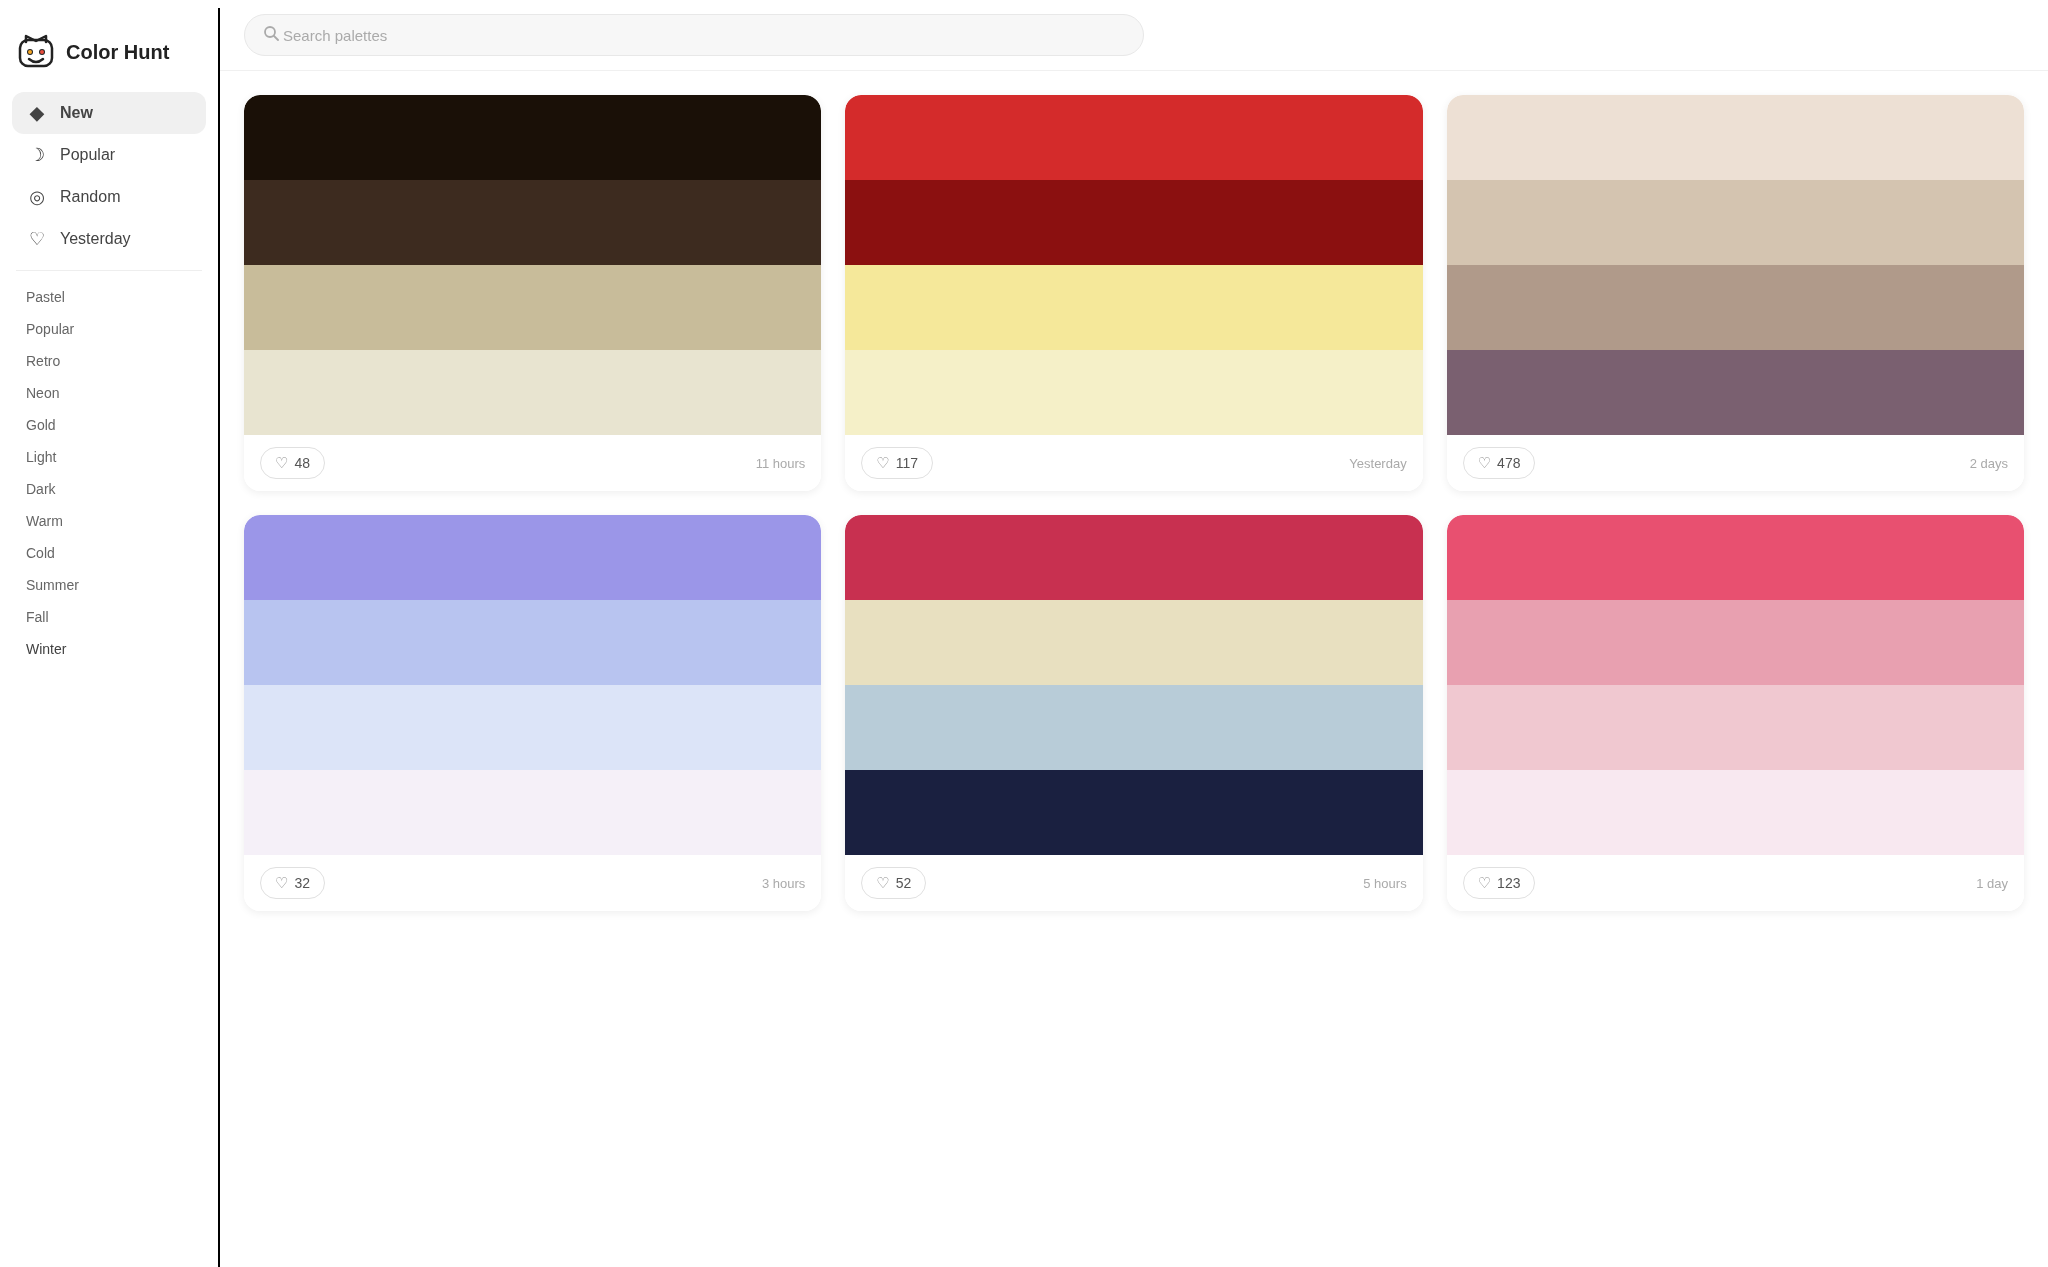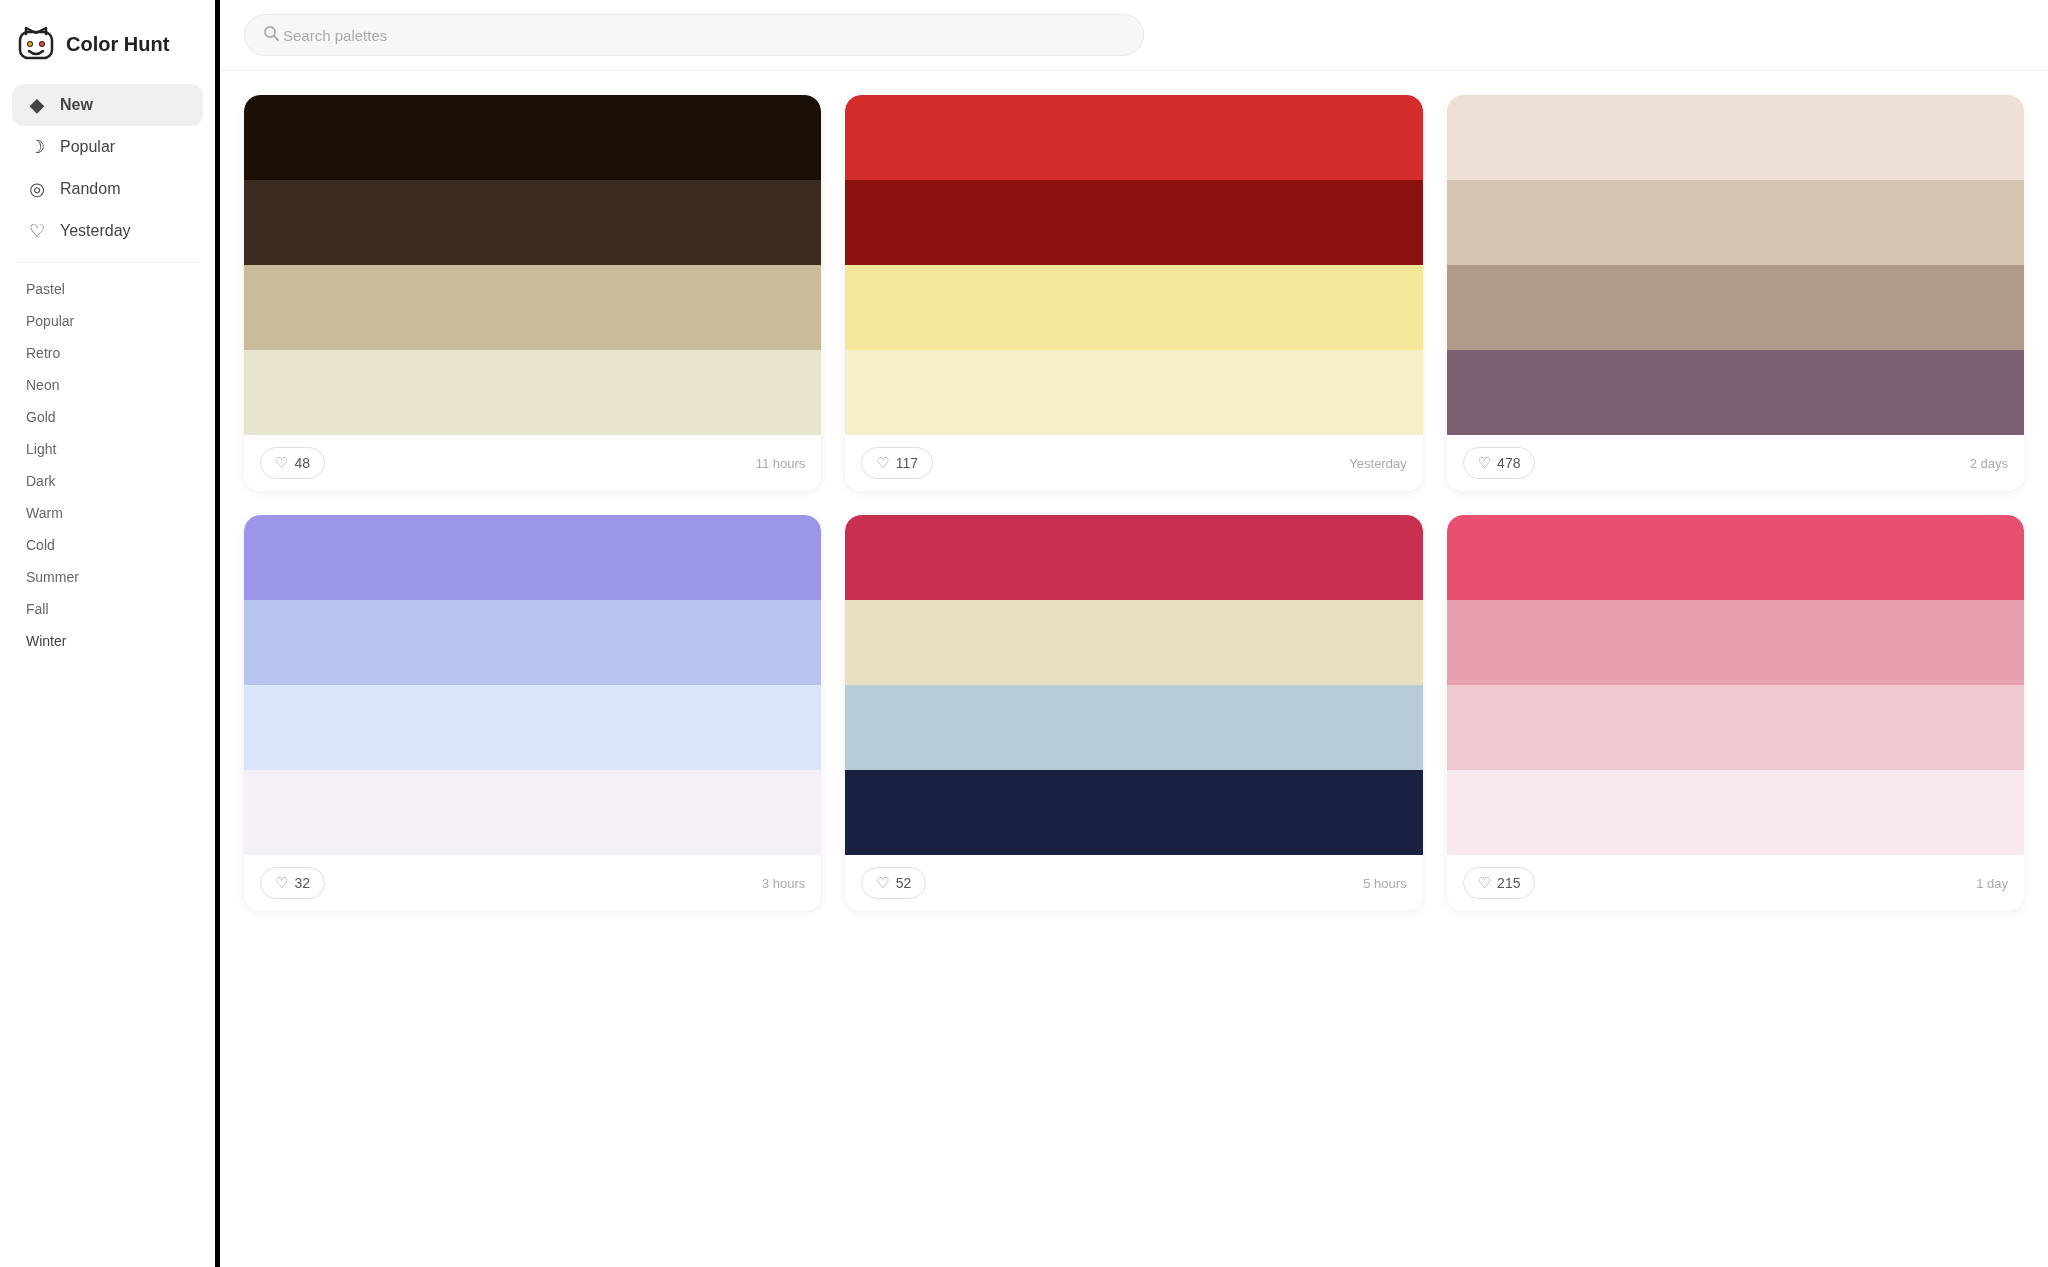"Color Hunt" #sidebar { border-right: 5px solid #000000 -> 2px solid #000000; margin-top: none -> 8px }
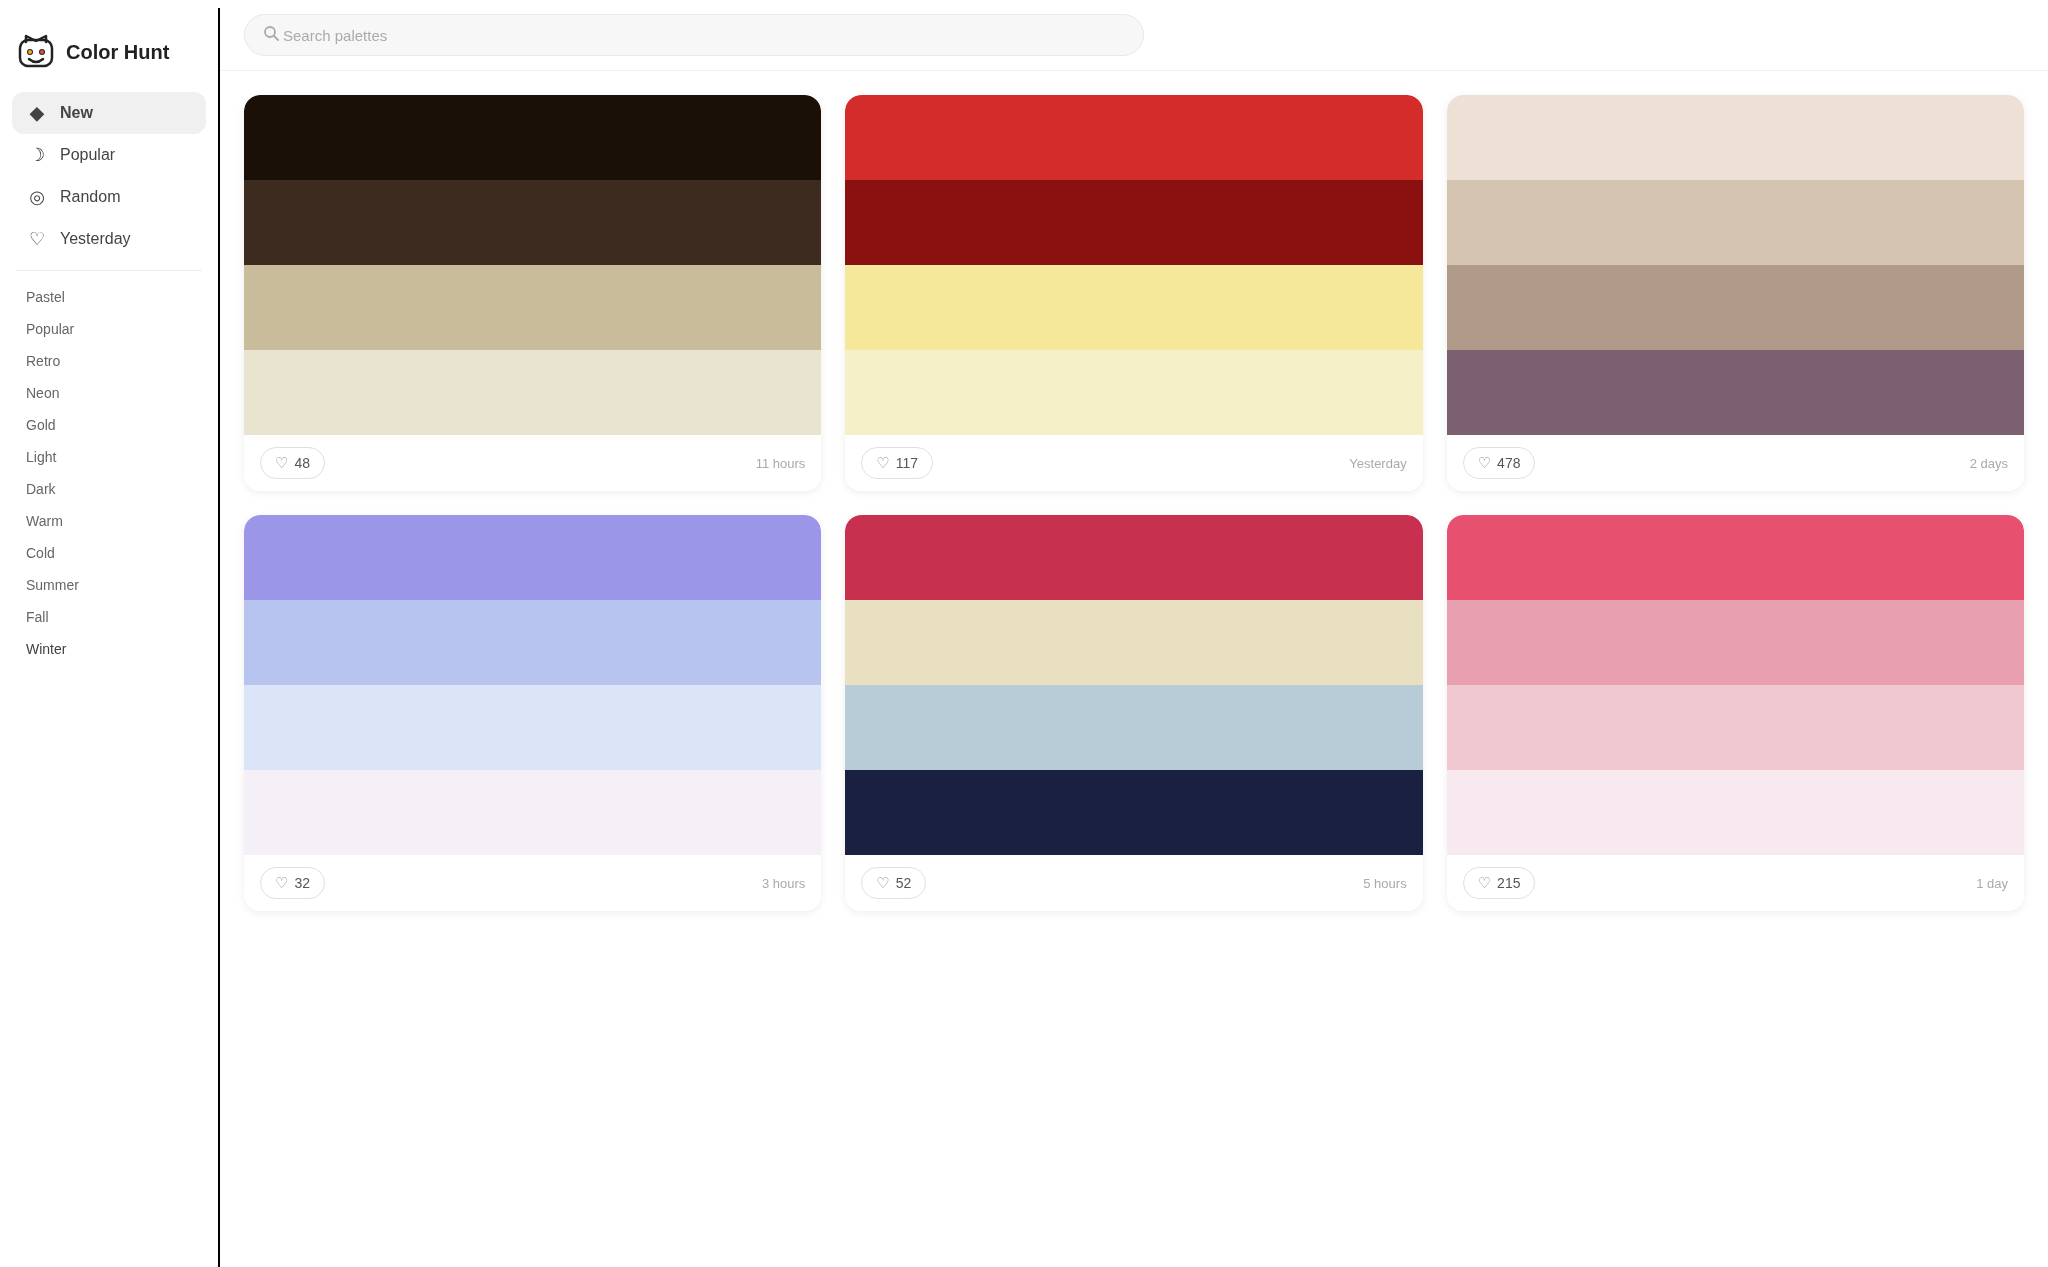"215" span { text: 215 -> 123 }
